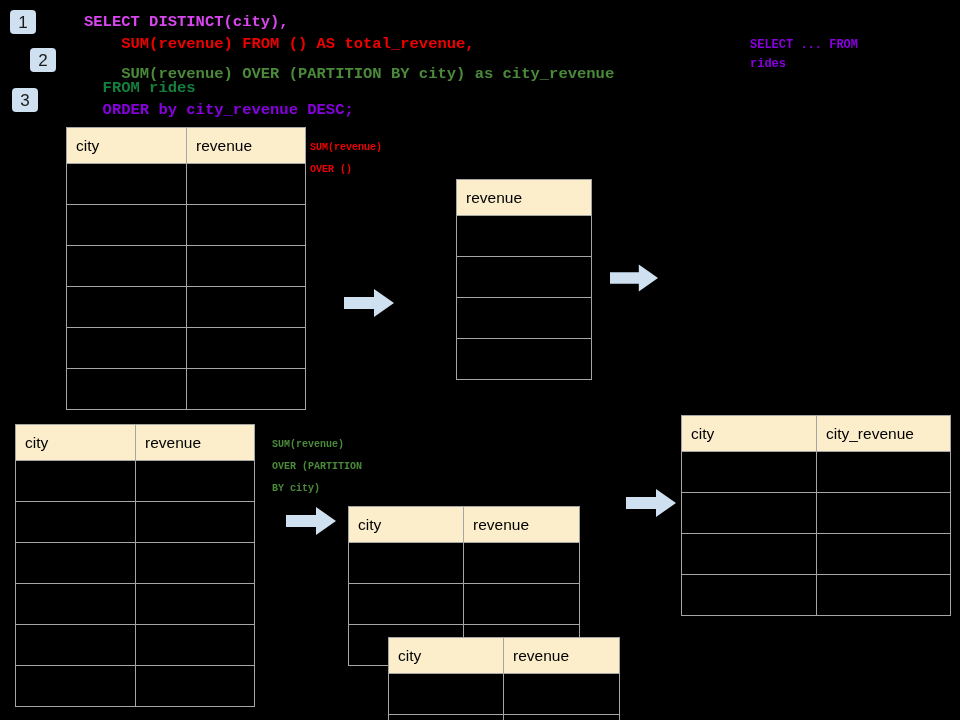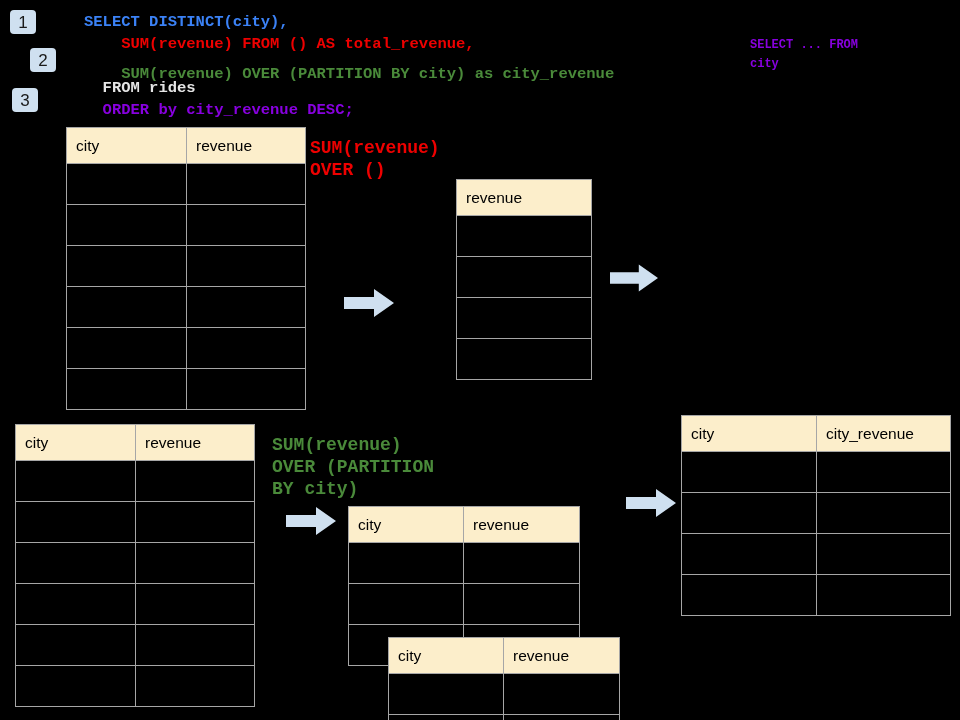"SELECT DISTINCT(city)," div.code { color: #3b82f6 -> #d946ef }
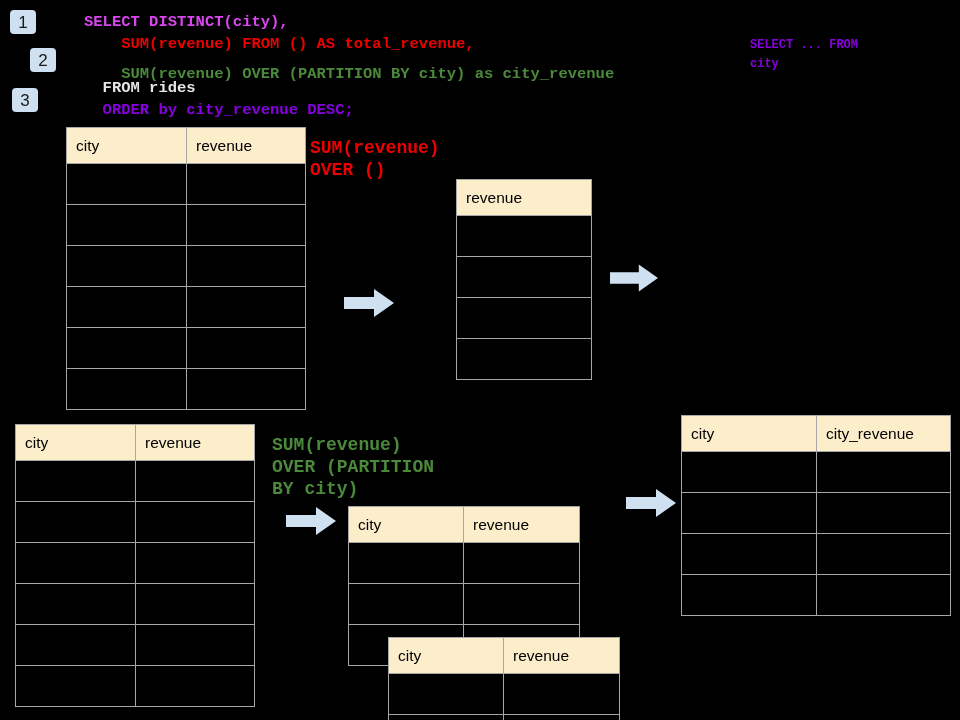"SELECT ... FROM" div.code { text: city -> rides }
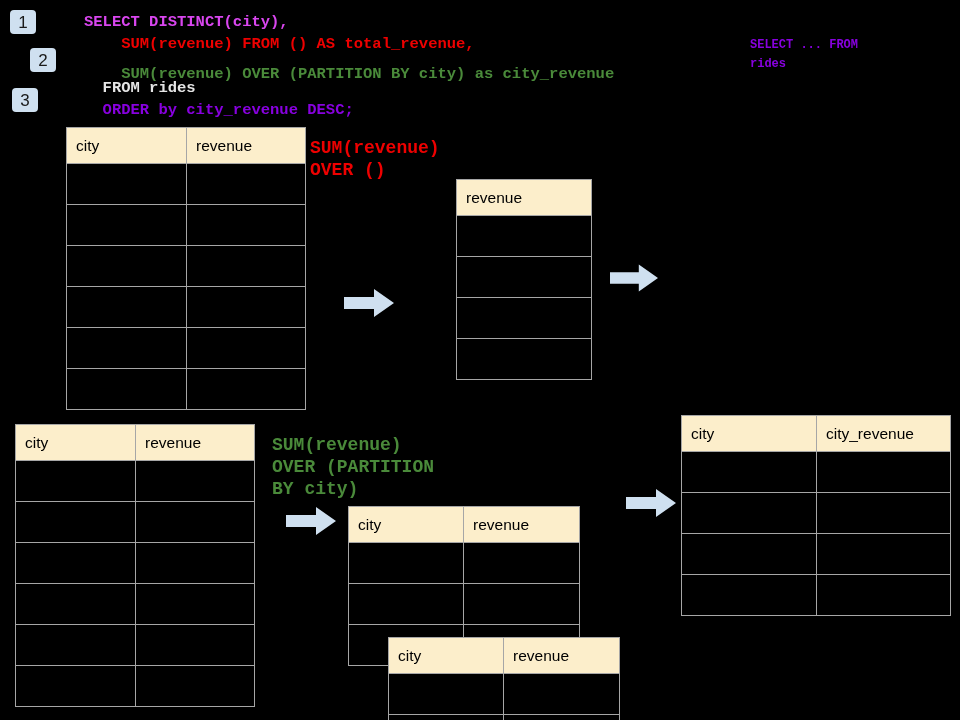"FROM rides" div.code { color: #e5e5e5 -> #15803d }
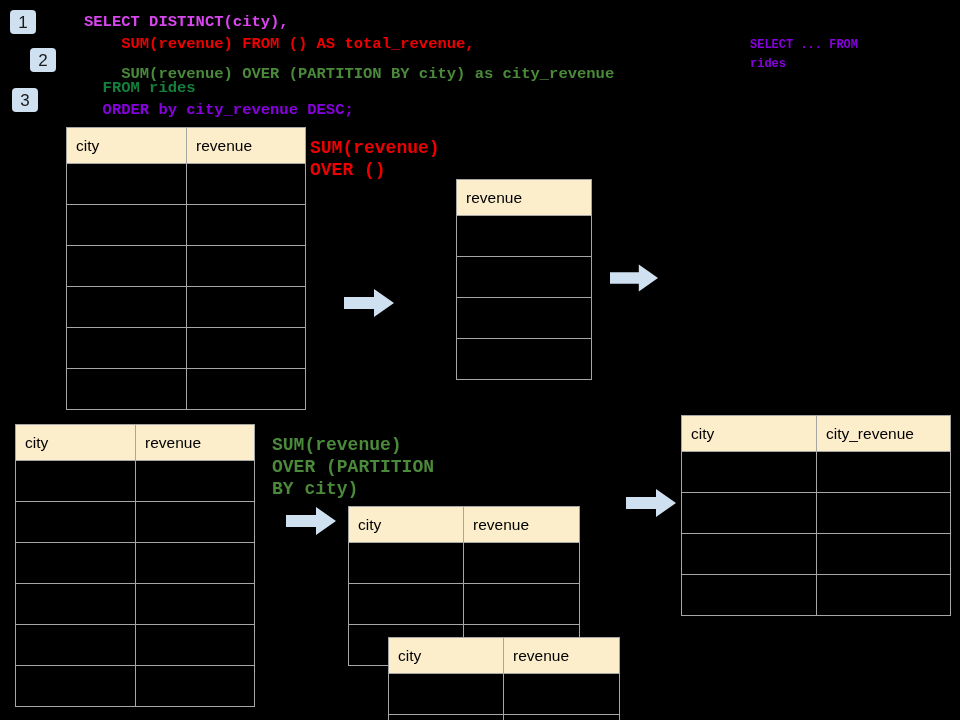"SUM(revenue)" .code-label { font-size: 18px -> 10px }
